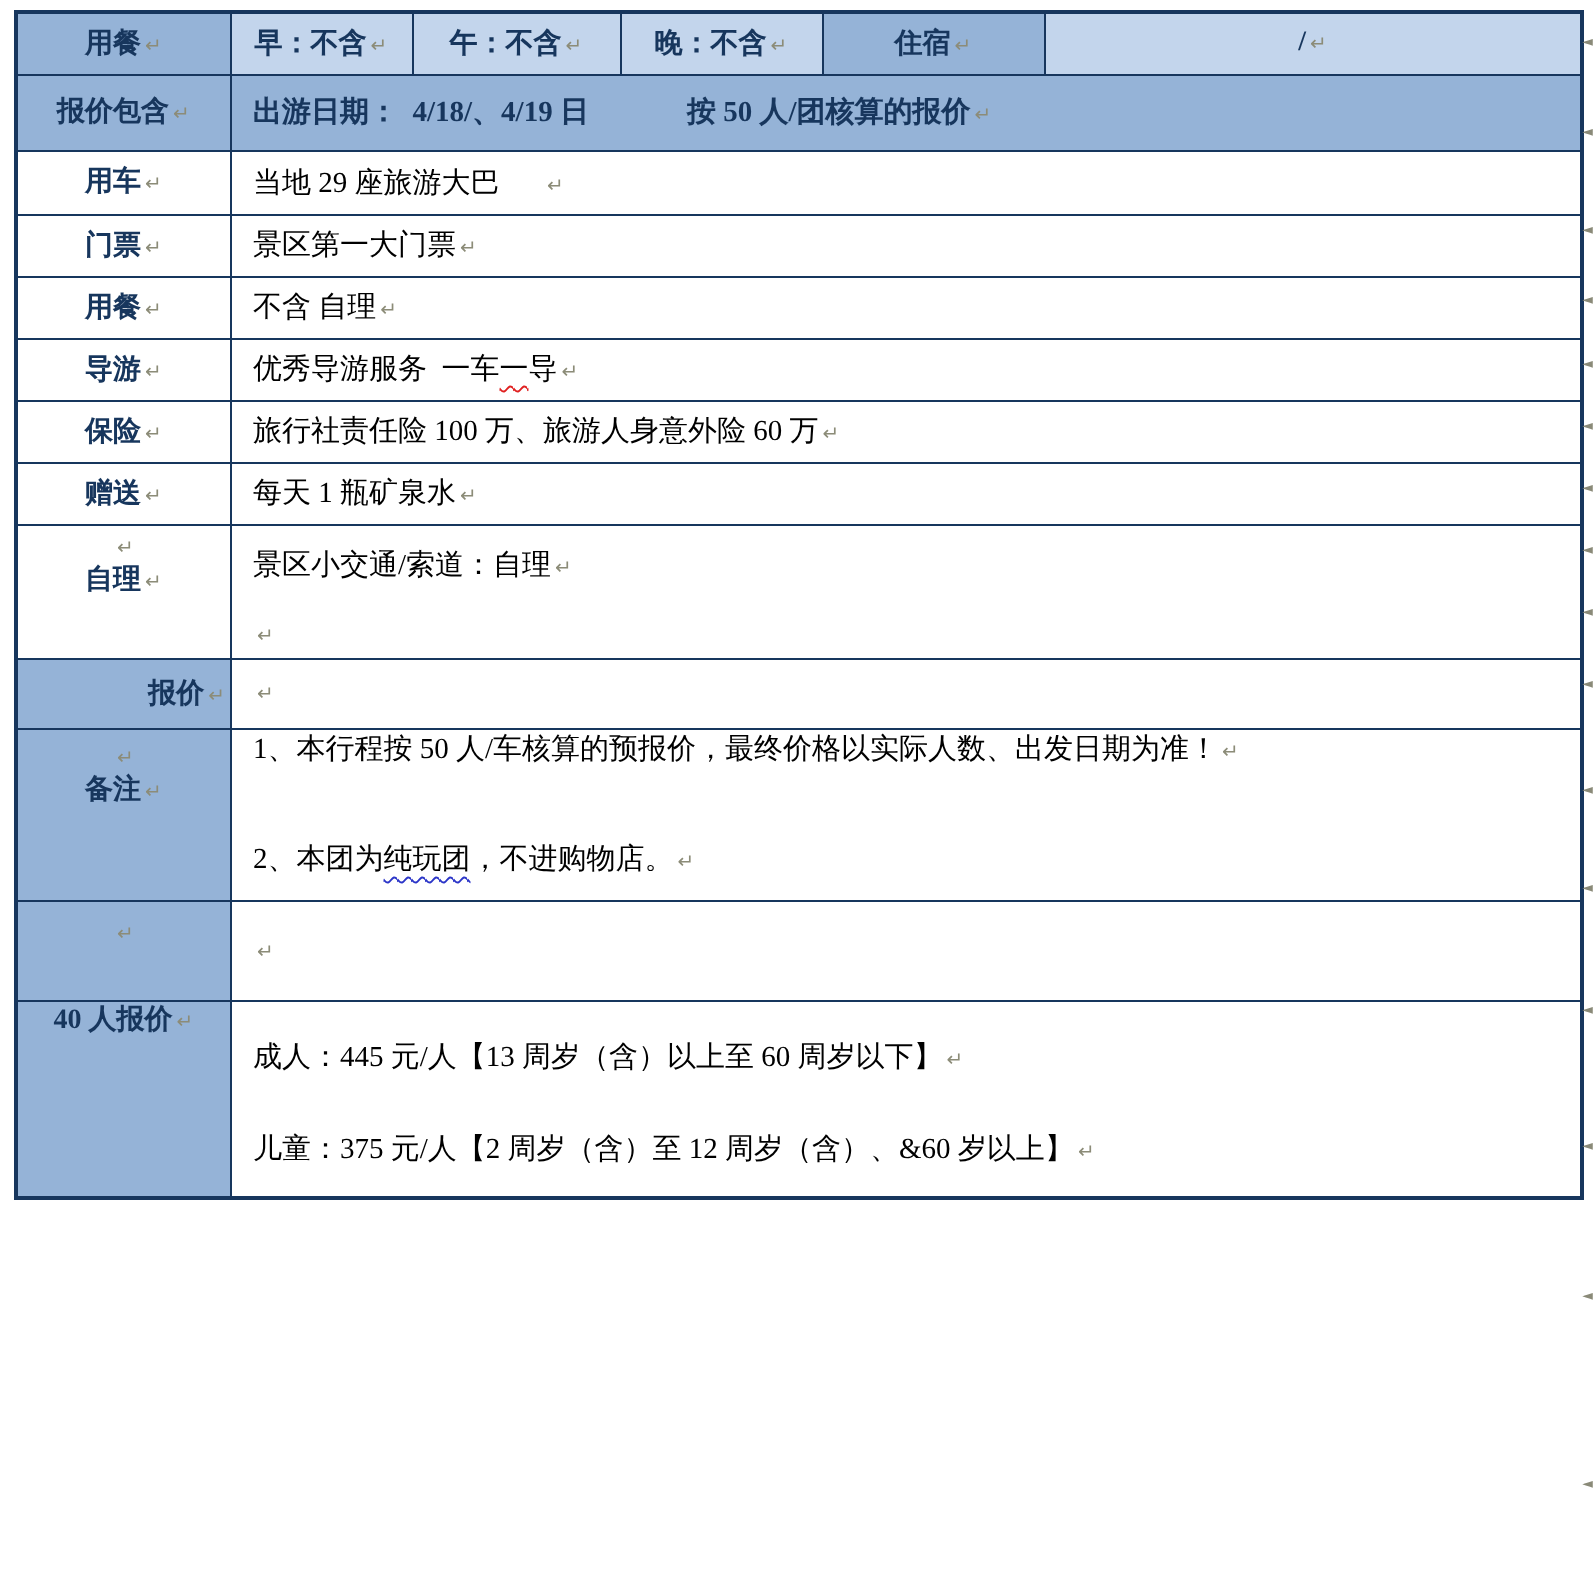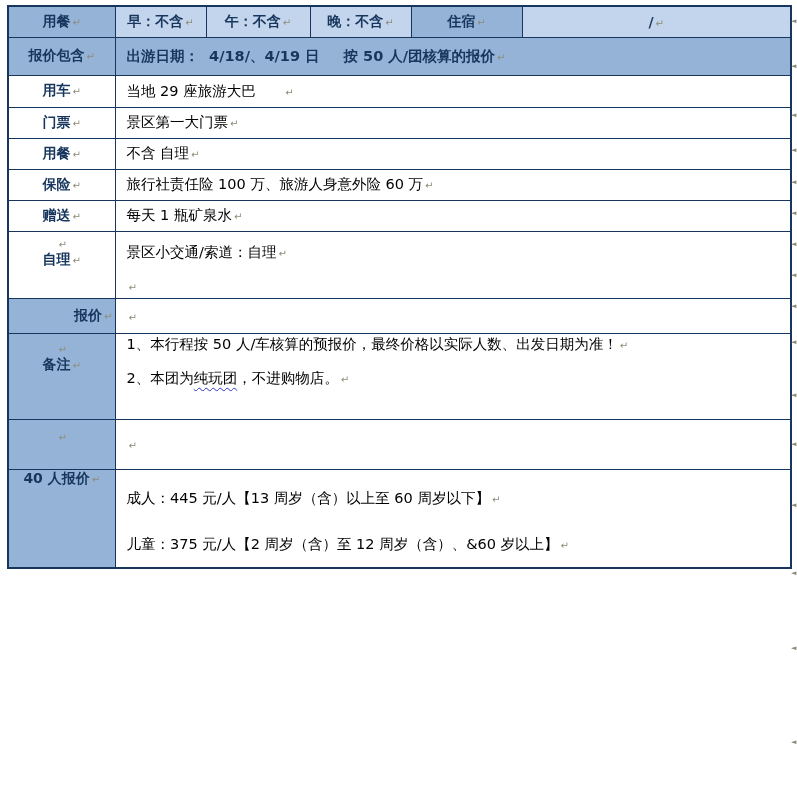"用餐 ↵" table.doc { font-family: none -> Liberation Serif, serif }
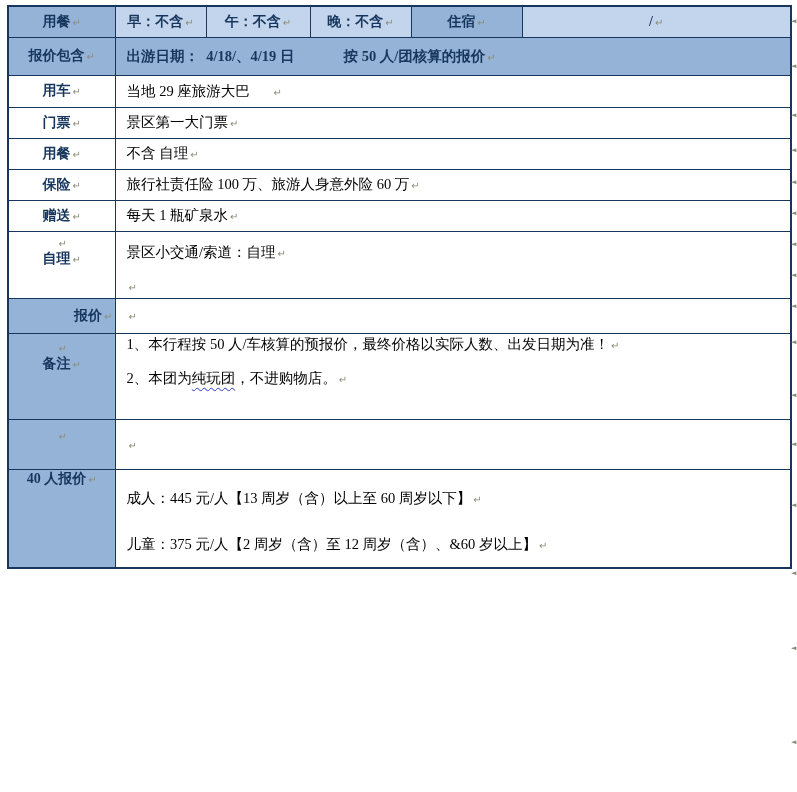"导游 ↵" tr { html: none -> <tr> <td><span>导游</span><span>↵</span></td> <td><span>优秀导游服务 一车</span><span>一</span><span>导</span><span>↵</span></td> </tr> }
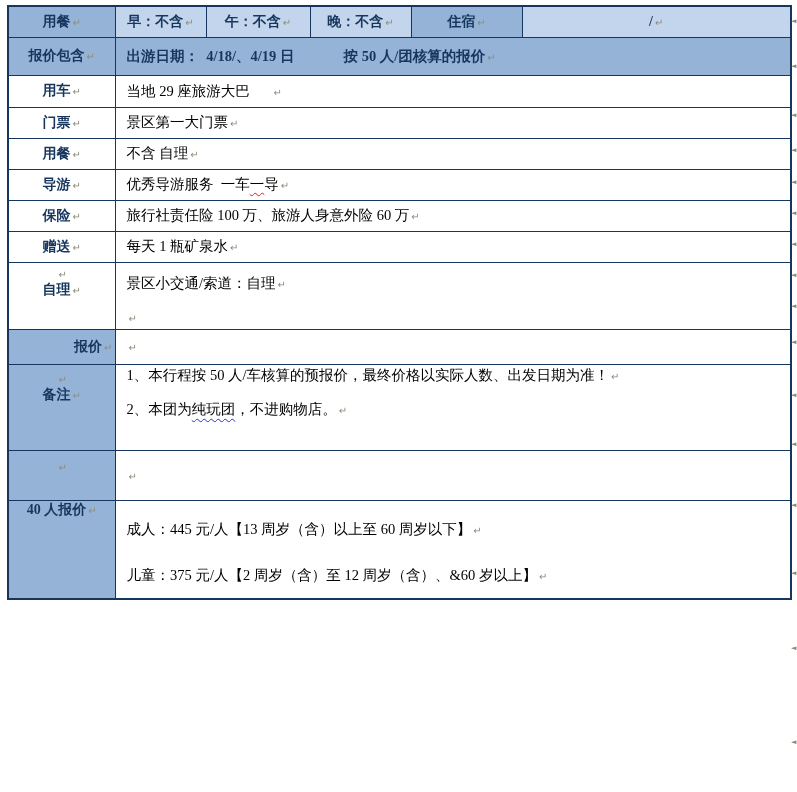"2、本团为纯玩团，不进购物店。 ↵" div.para { margin-top: 12px -> 33px }
